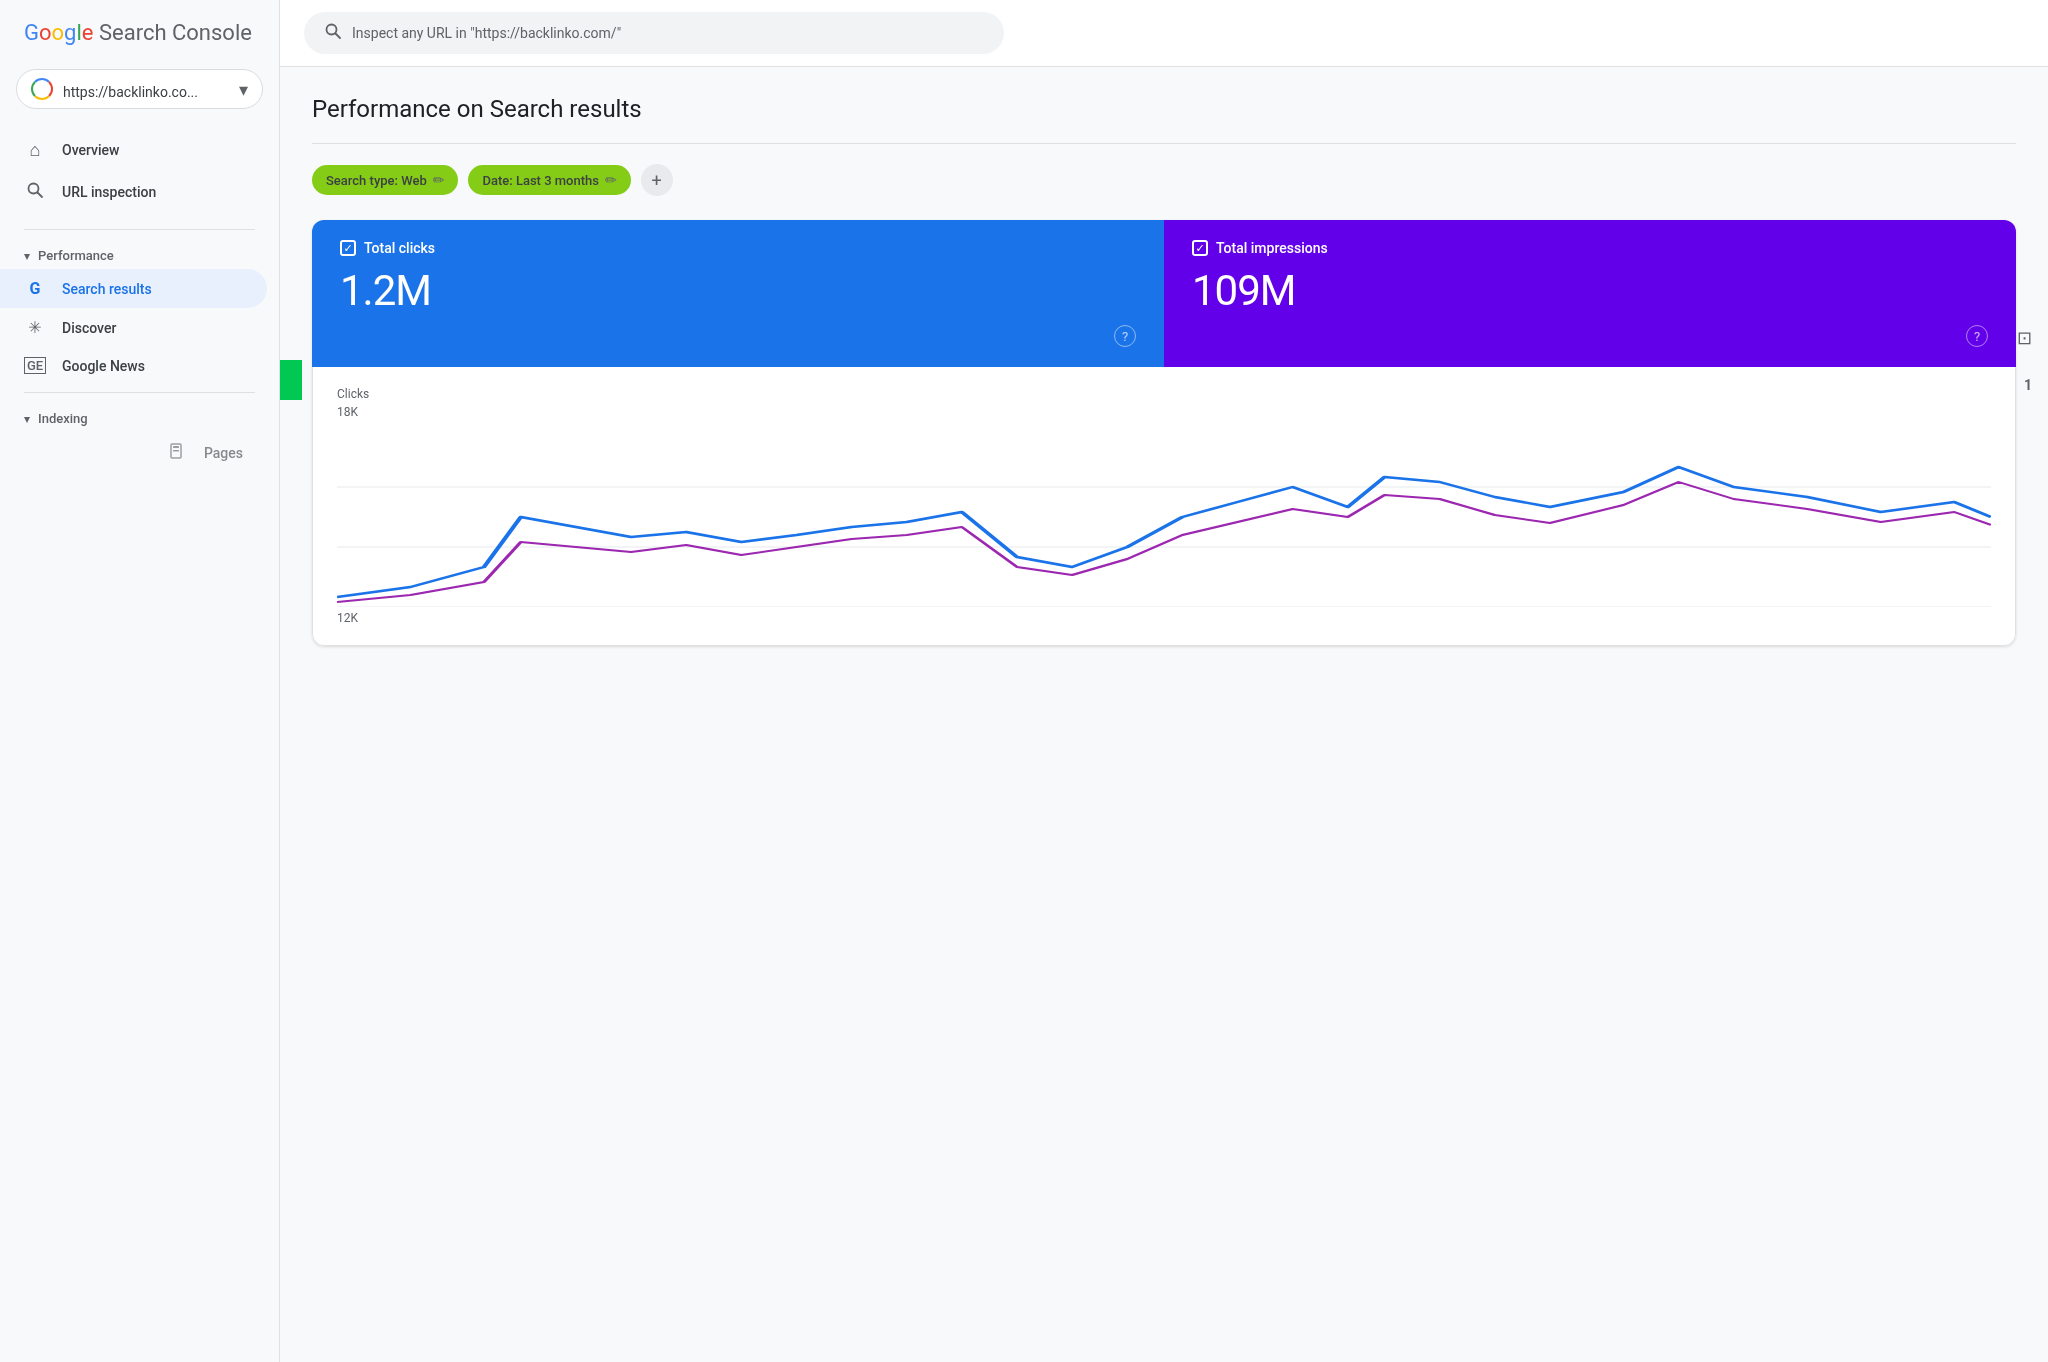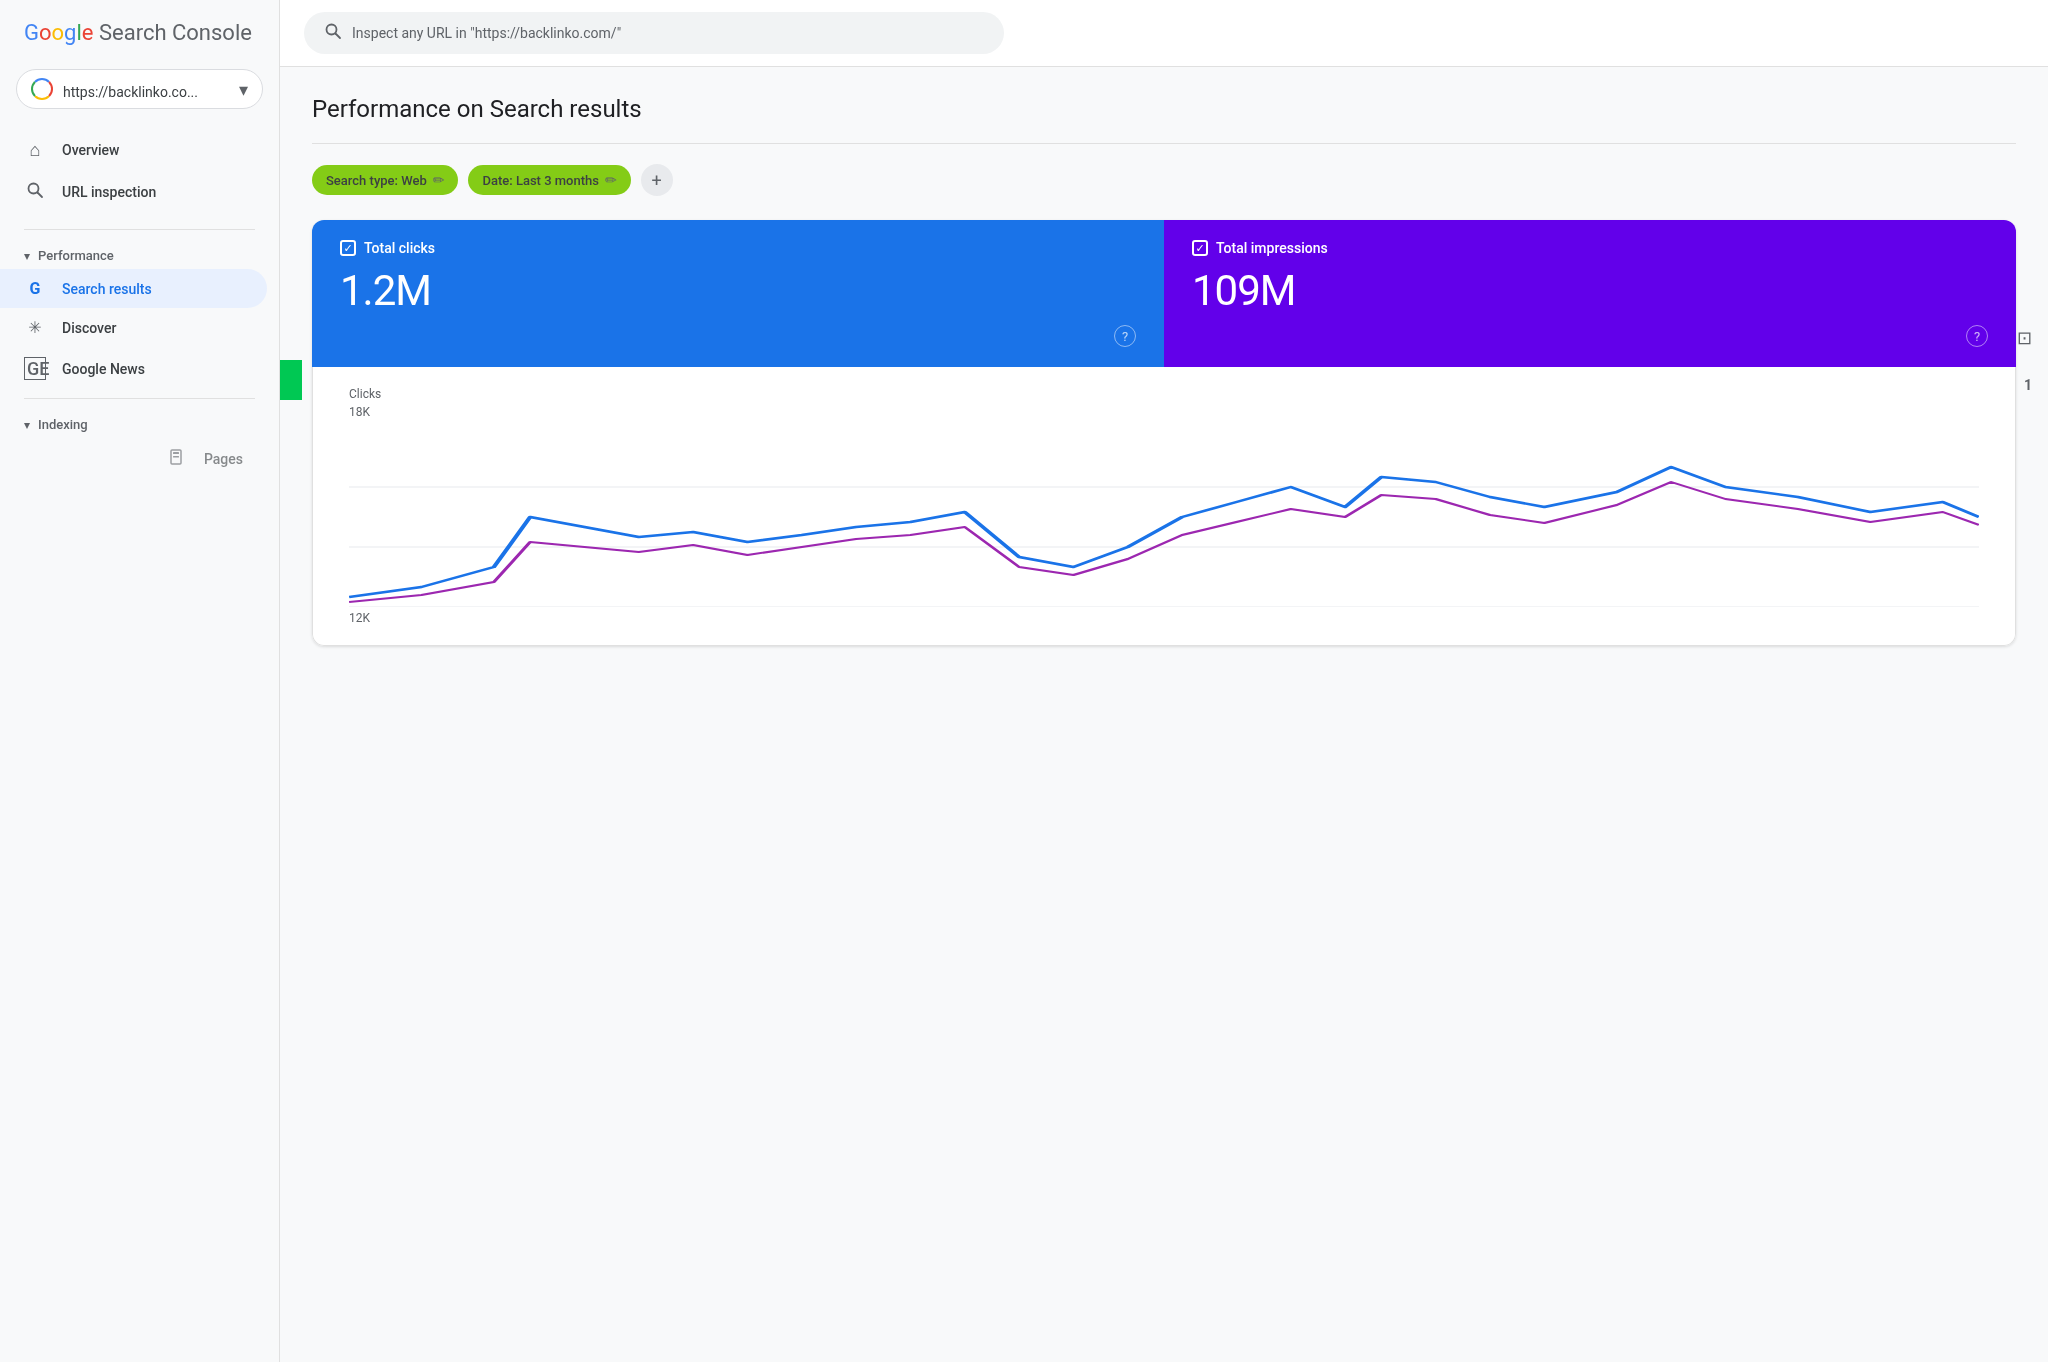"GE" span.nav-icon { font-size: 18px -> 13px }
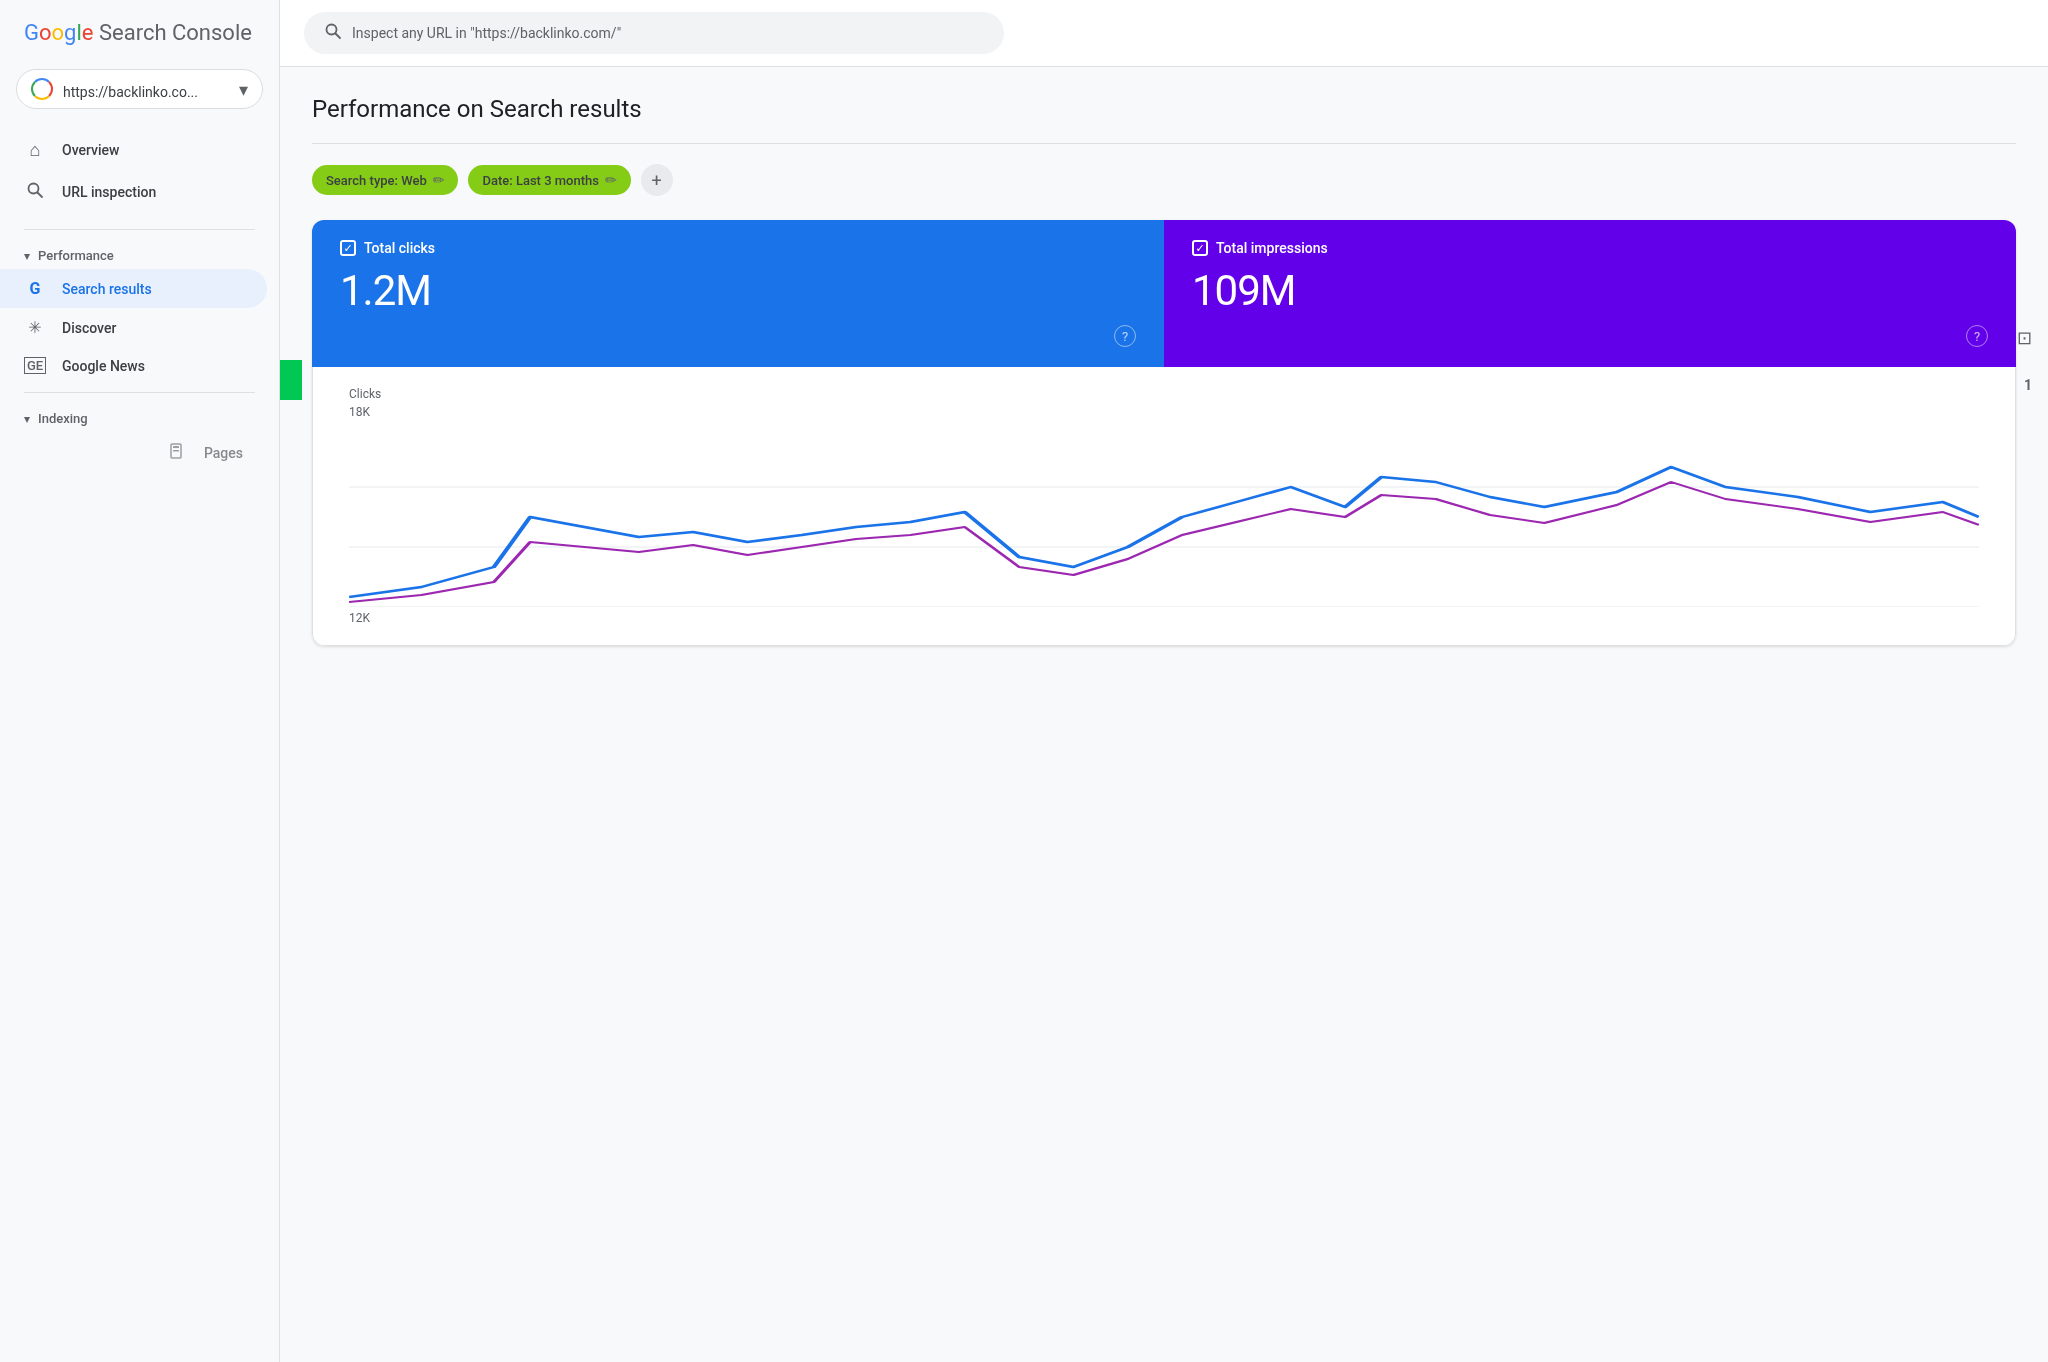"Clicks" .chart-container { padding: 20px 36px -> 20px 24px }
